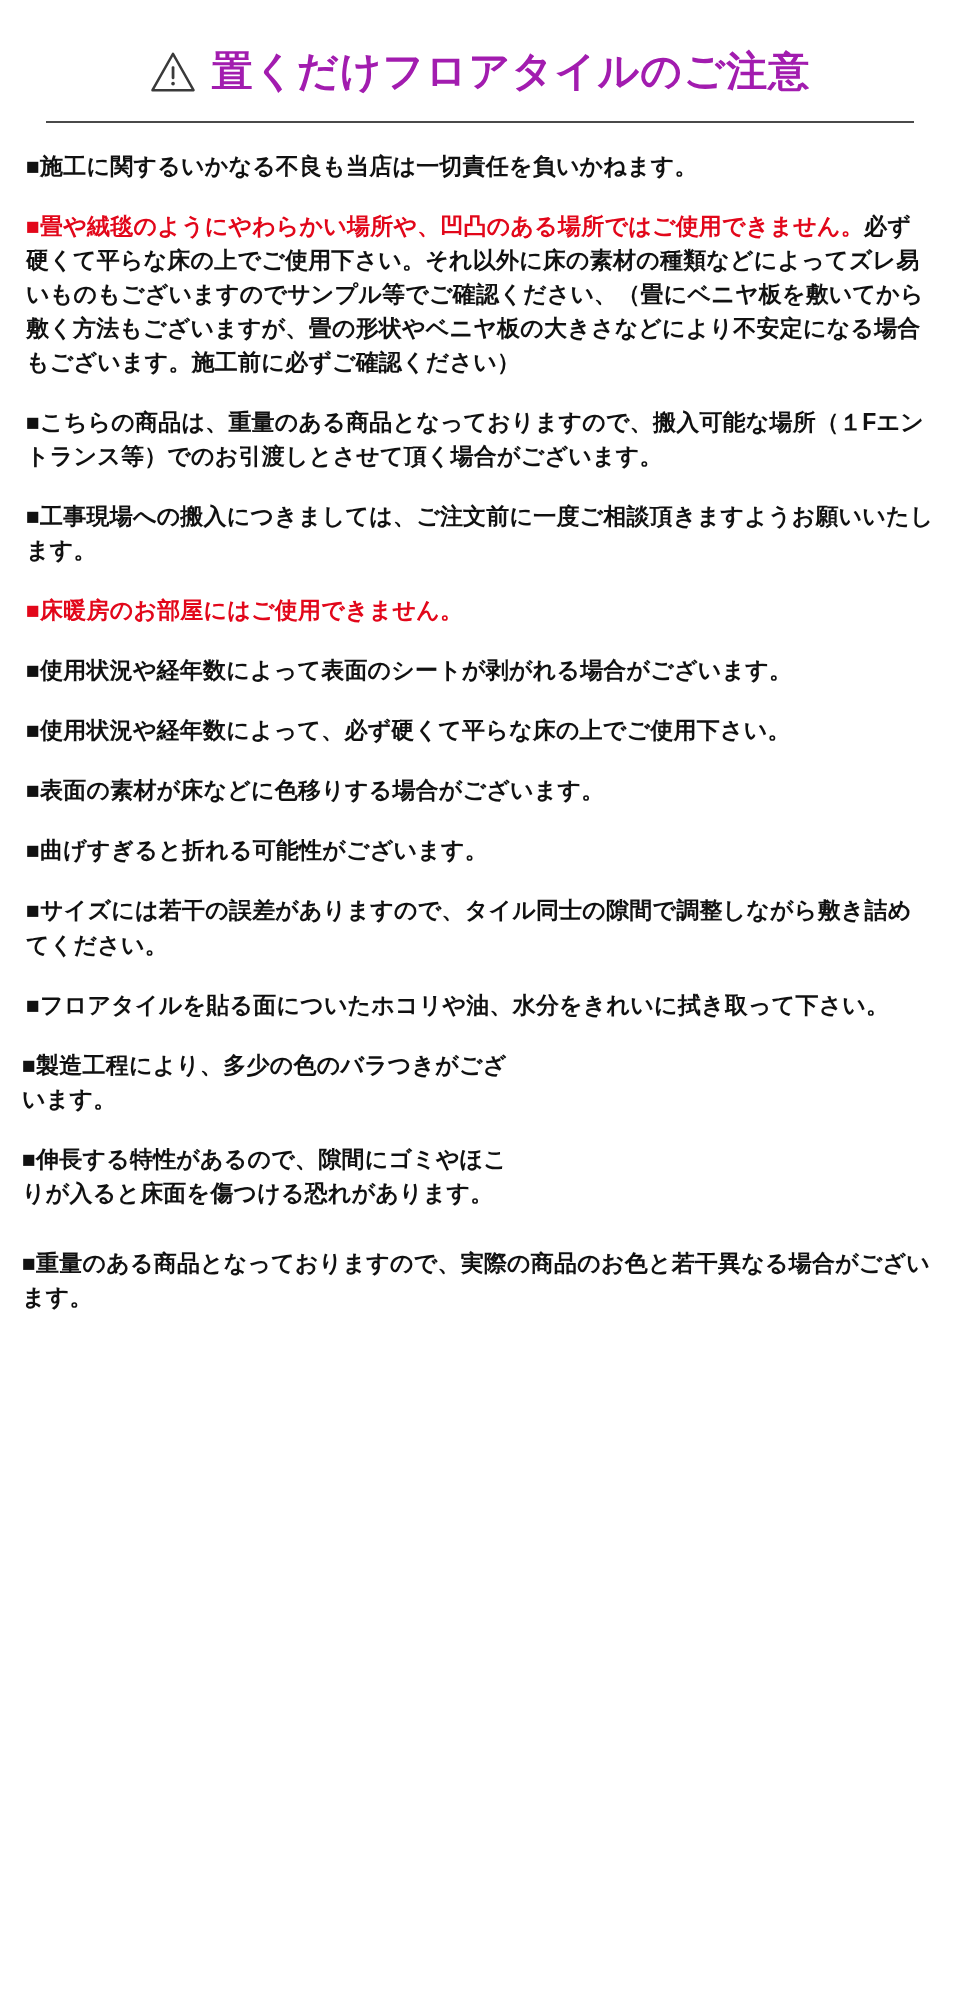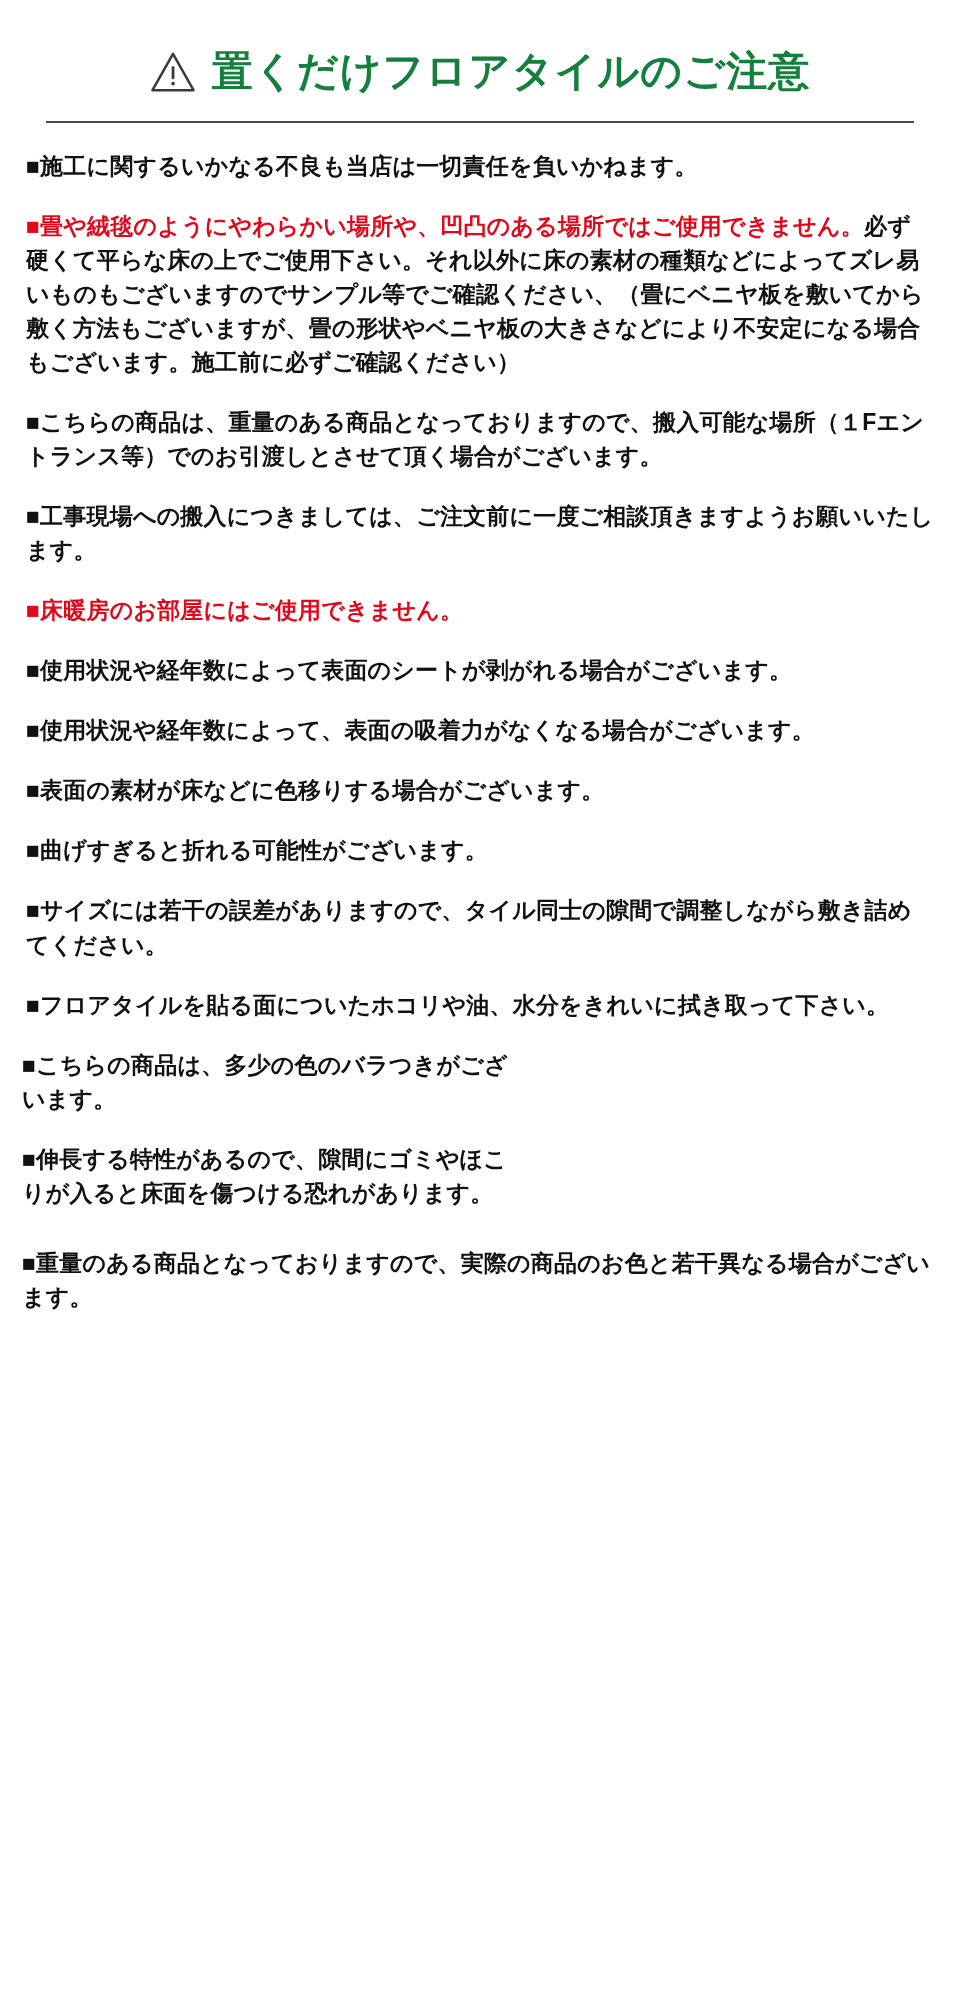"置くだけフロアタイルのご注意" .header-title { color: #15803d -> #a21caf }
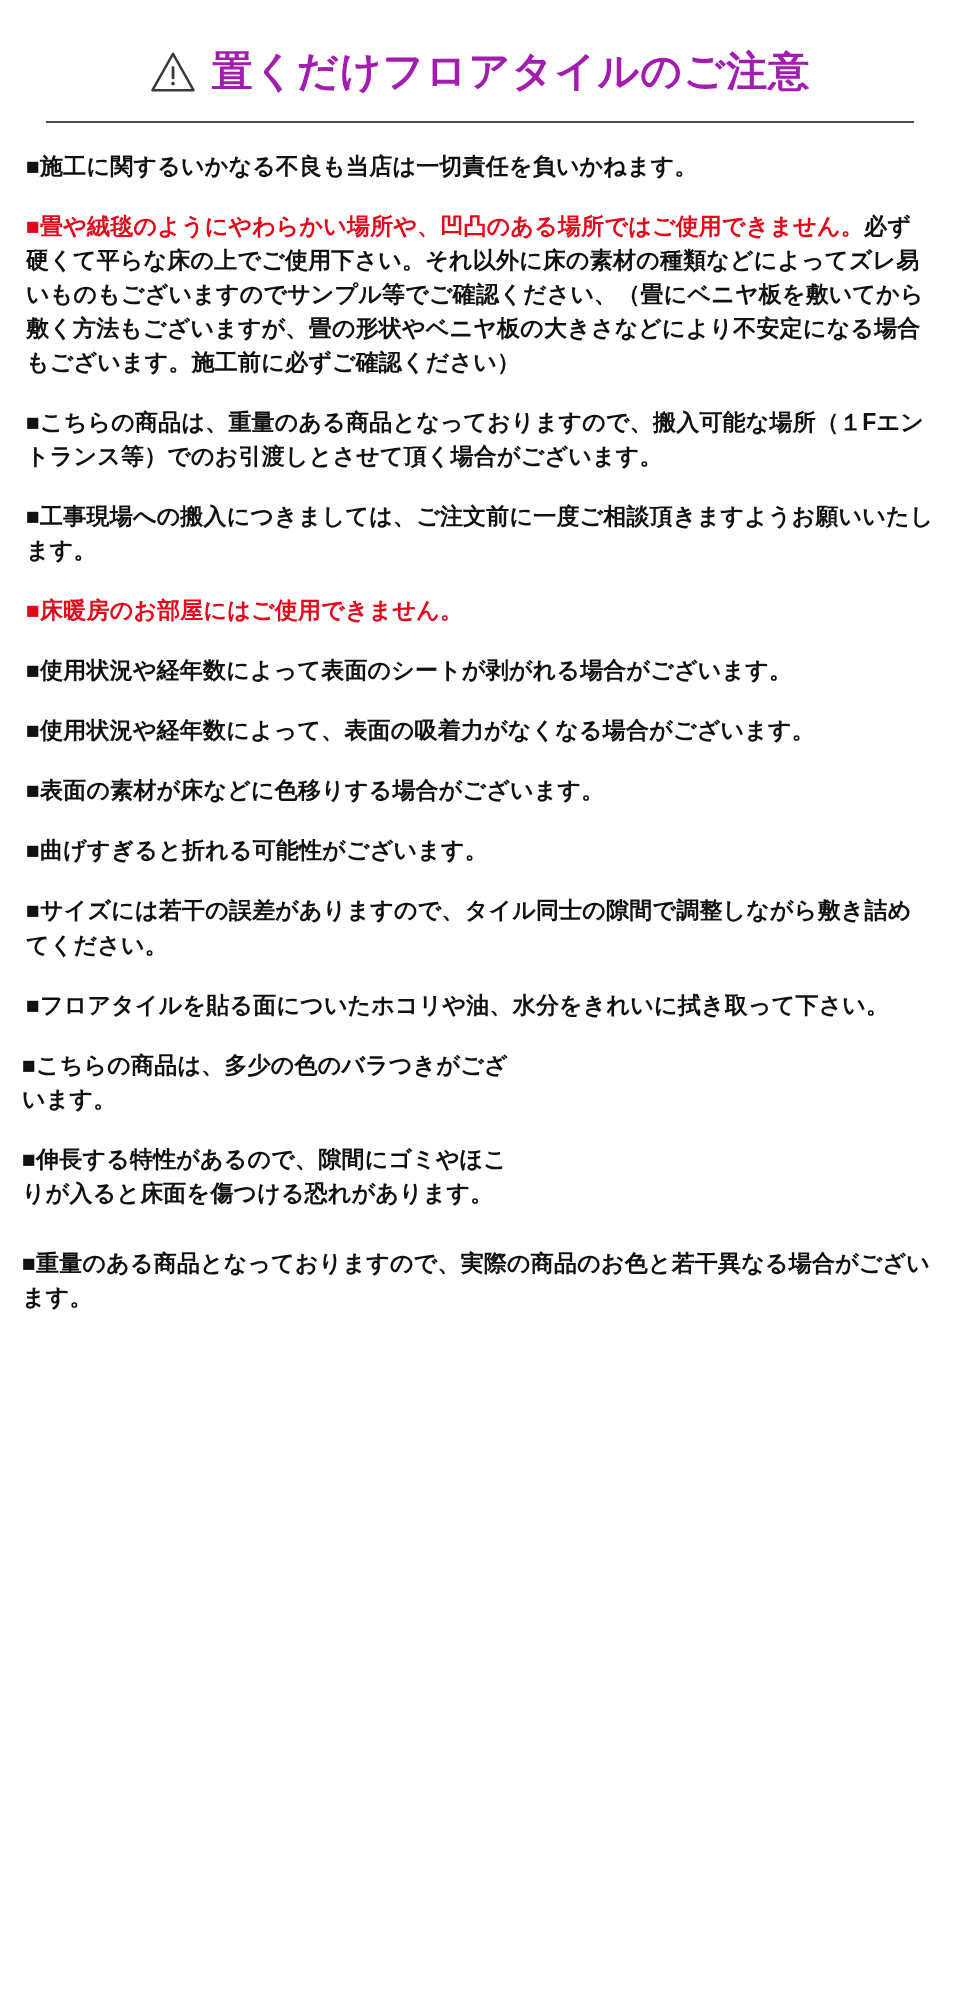"■使用状況や経年数によって、表面の吸着力がなくなる場合がございます。" p.note { text: 表面の吸着力がなくなる場合がございます -> 必ず硬くて平らな床の上でご使用下さい }
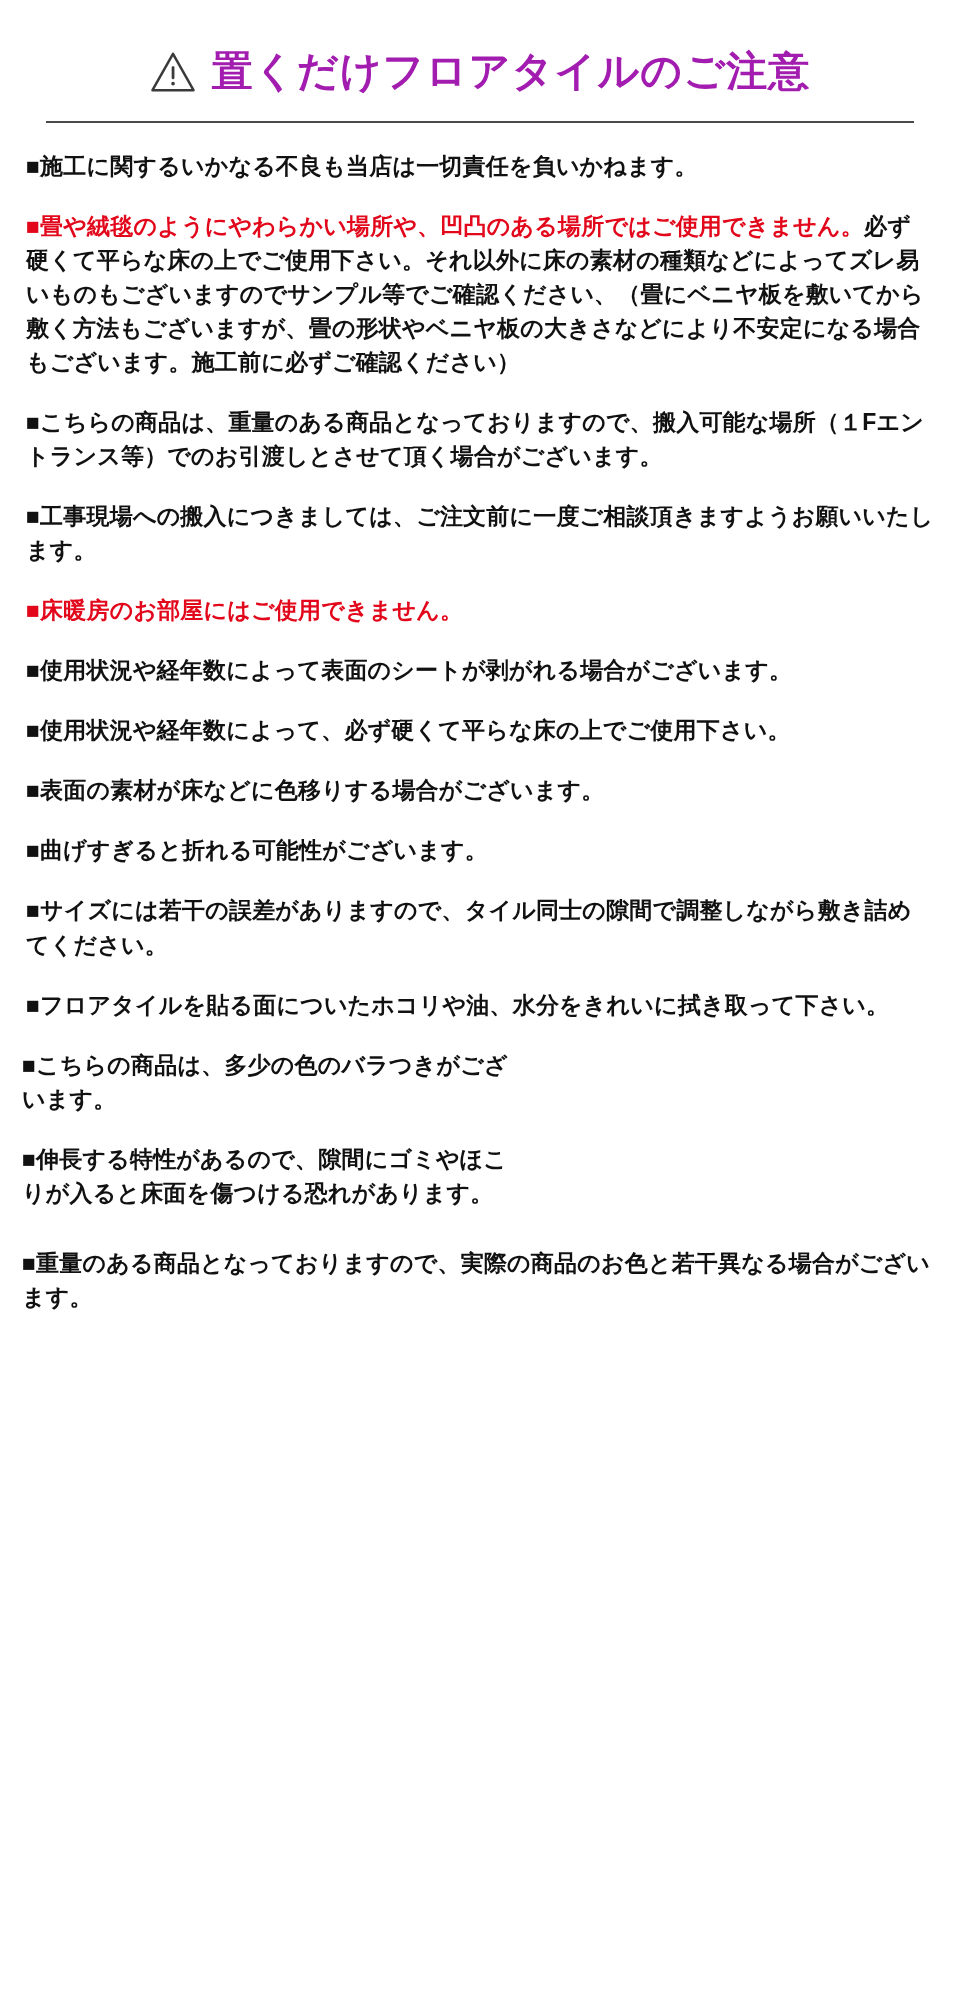"■こちらの商品は、多少の色のバラつきがございます。" p.note { text: こちらの商品は -> 製造工程により }
